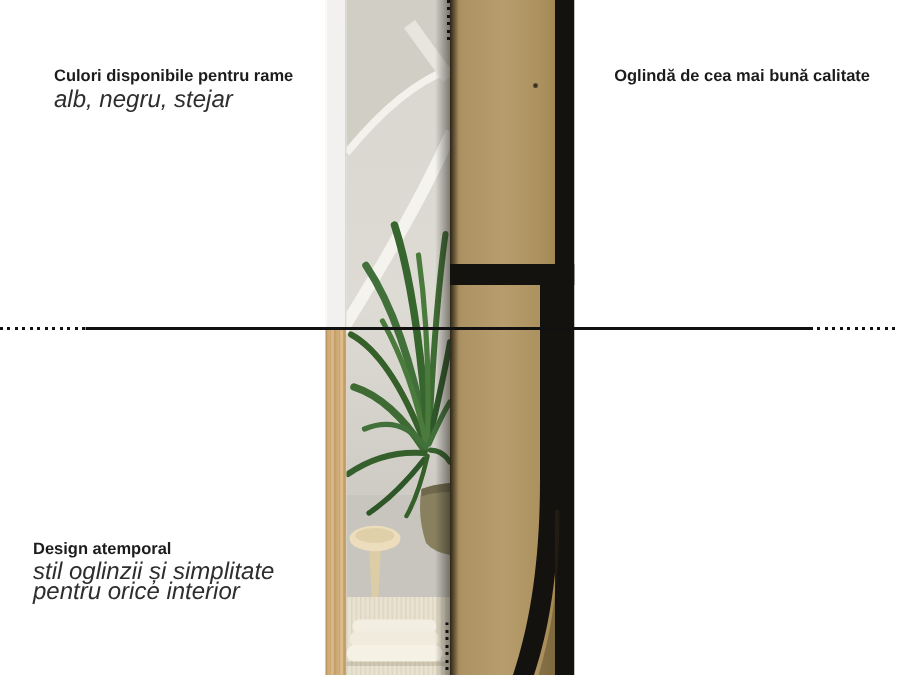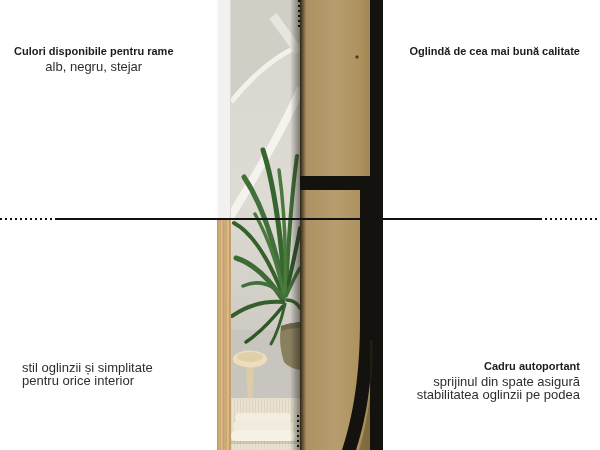"Culori disponibile pentru rame" .feature.tl { left: 14px -> 36px; text-align: center -> left }
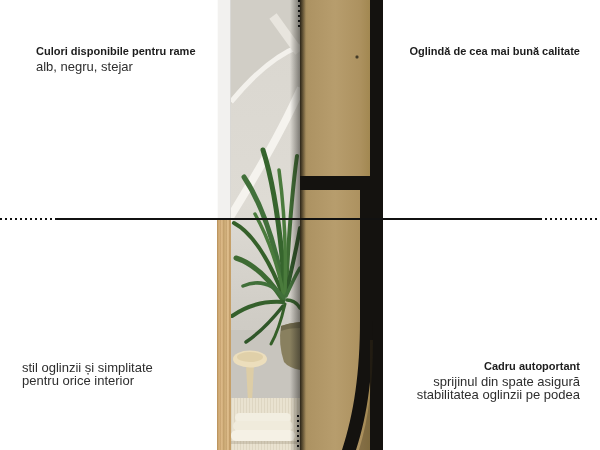"alb, negru, stejar" .feature-sub { font-size: 13px -> 16px; font-style: none -> italic }
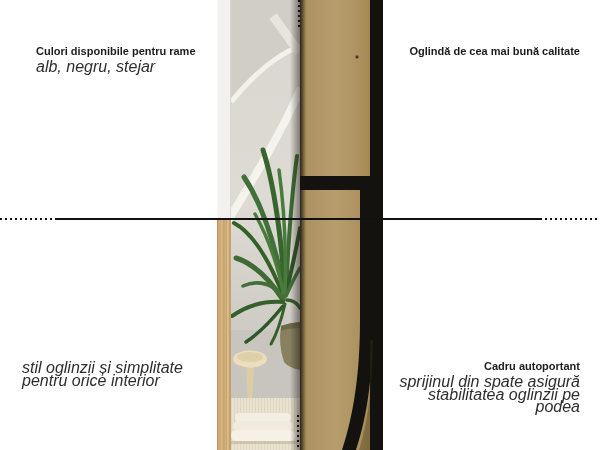"Design atemporal" div.feature-title { html: none -> <div>Design atemporal</div> }
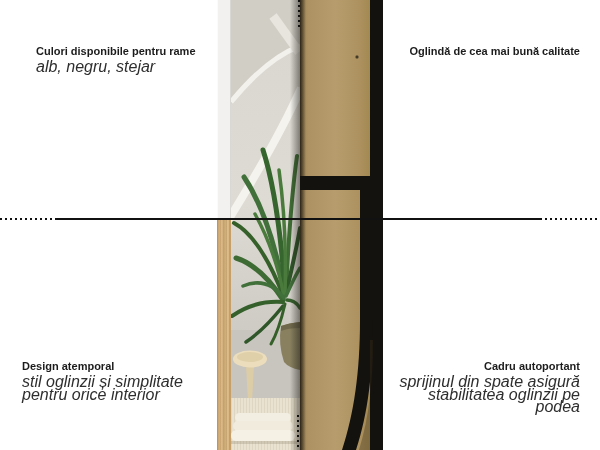"Cadru autoportant" div.feature { html: <div> <div>Cadru autoportant</div> <div>sprijinul din spate asigură</div> <div>stabilitatea oglinzii pe podea</div> </div> -> none }
